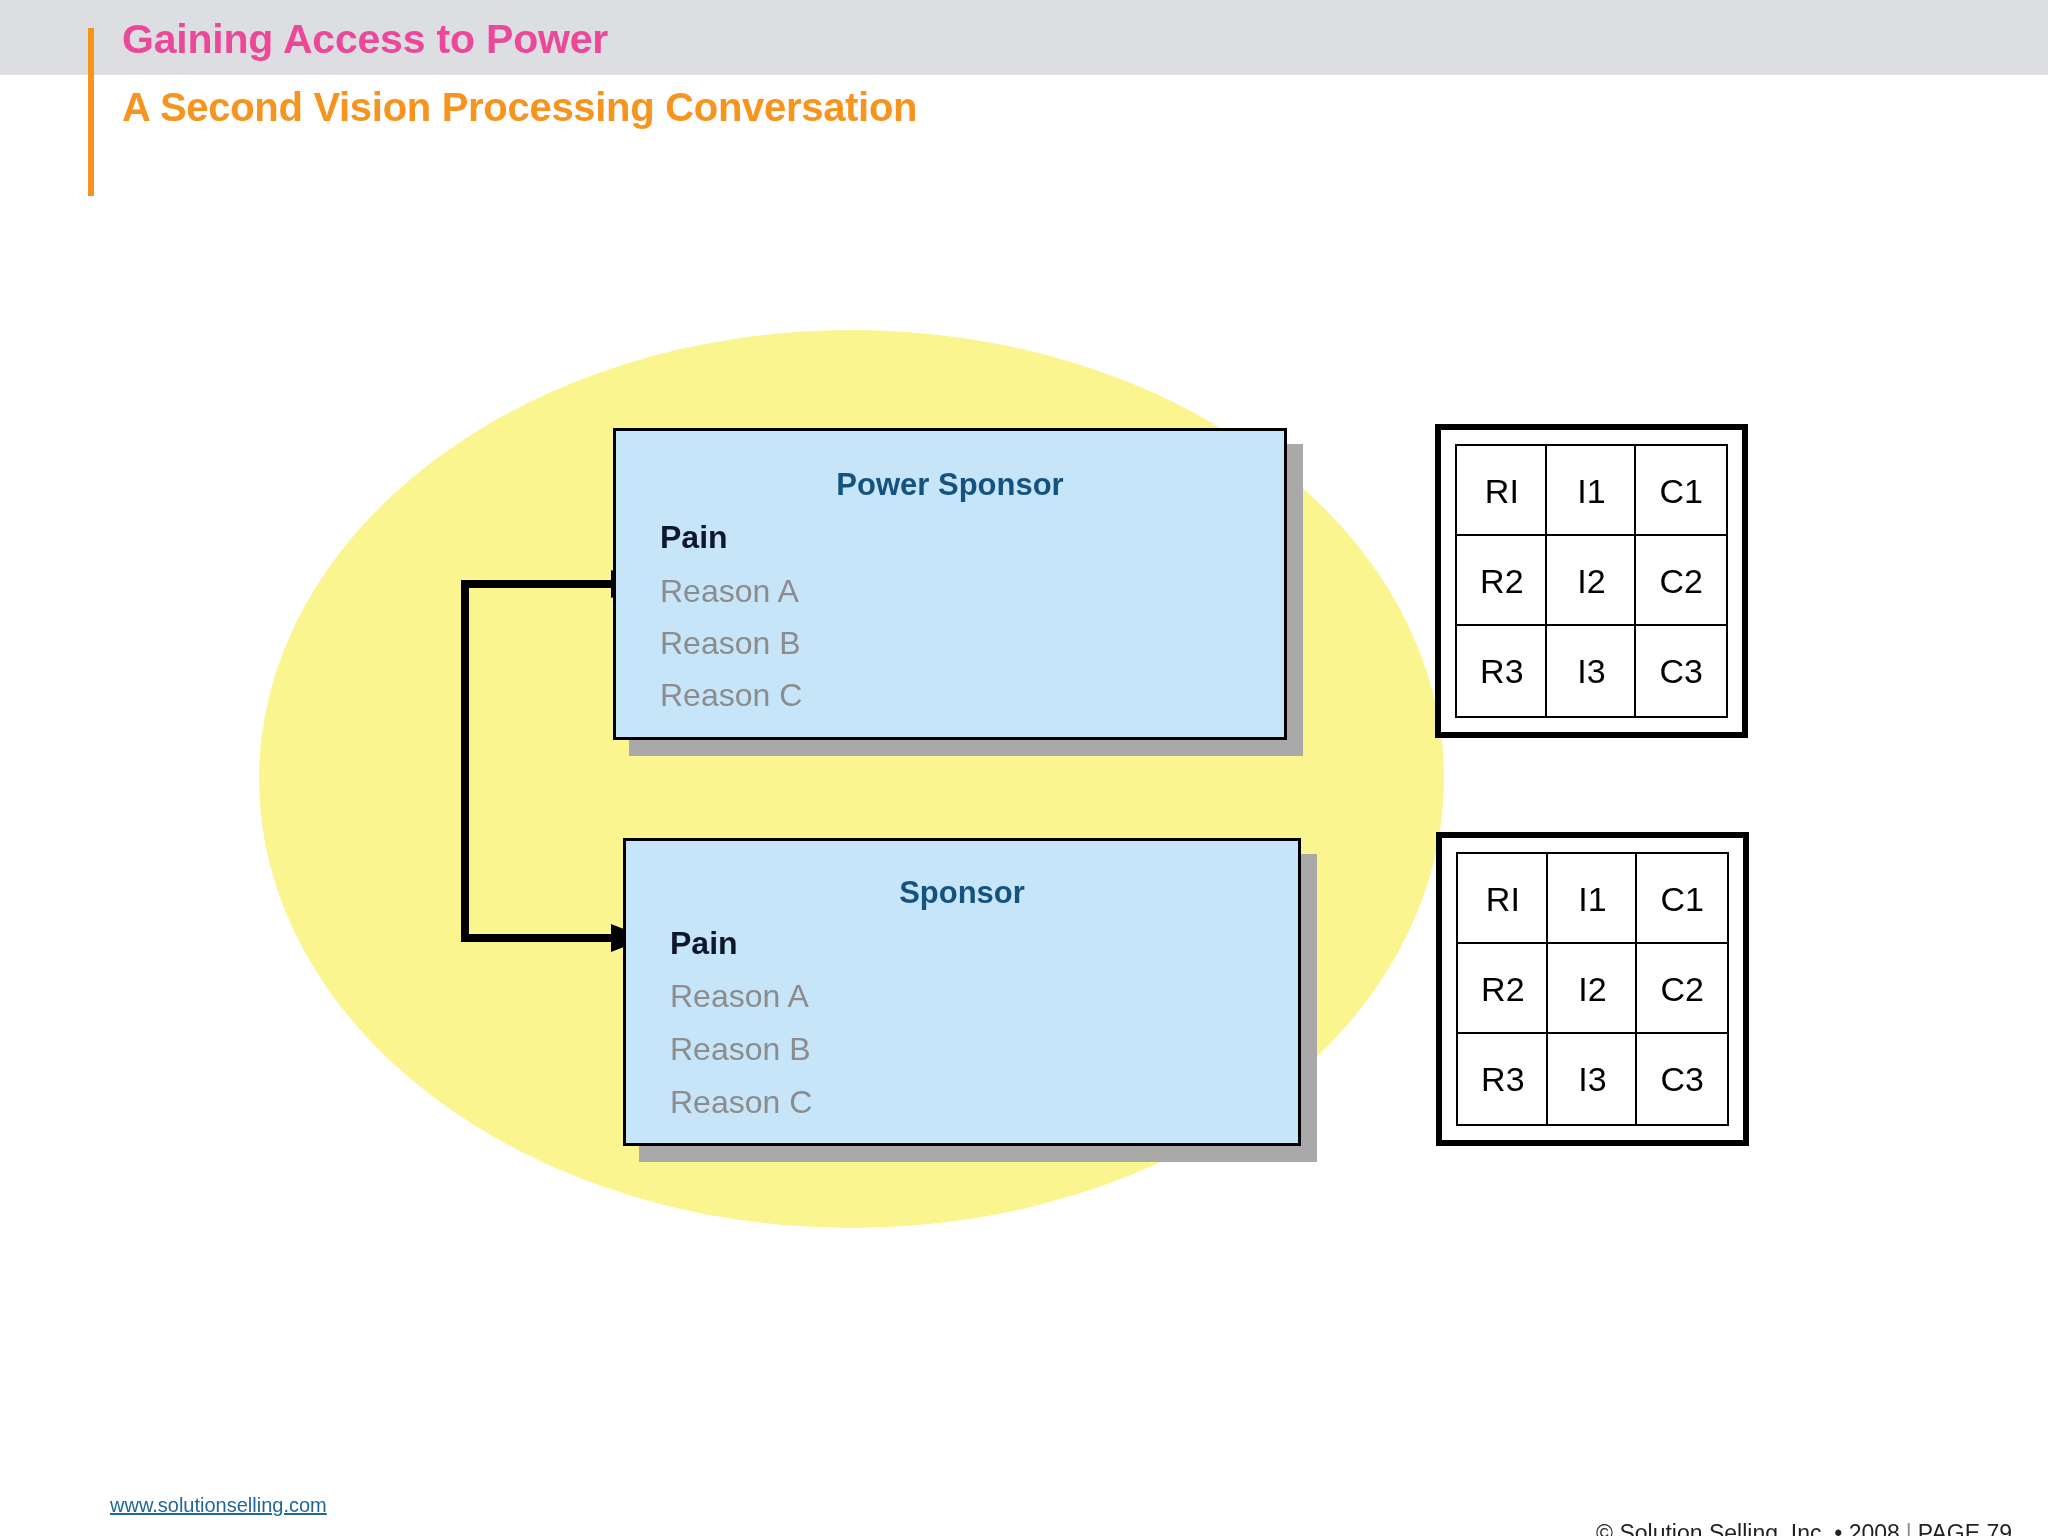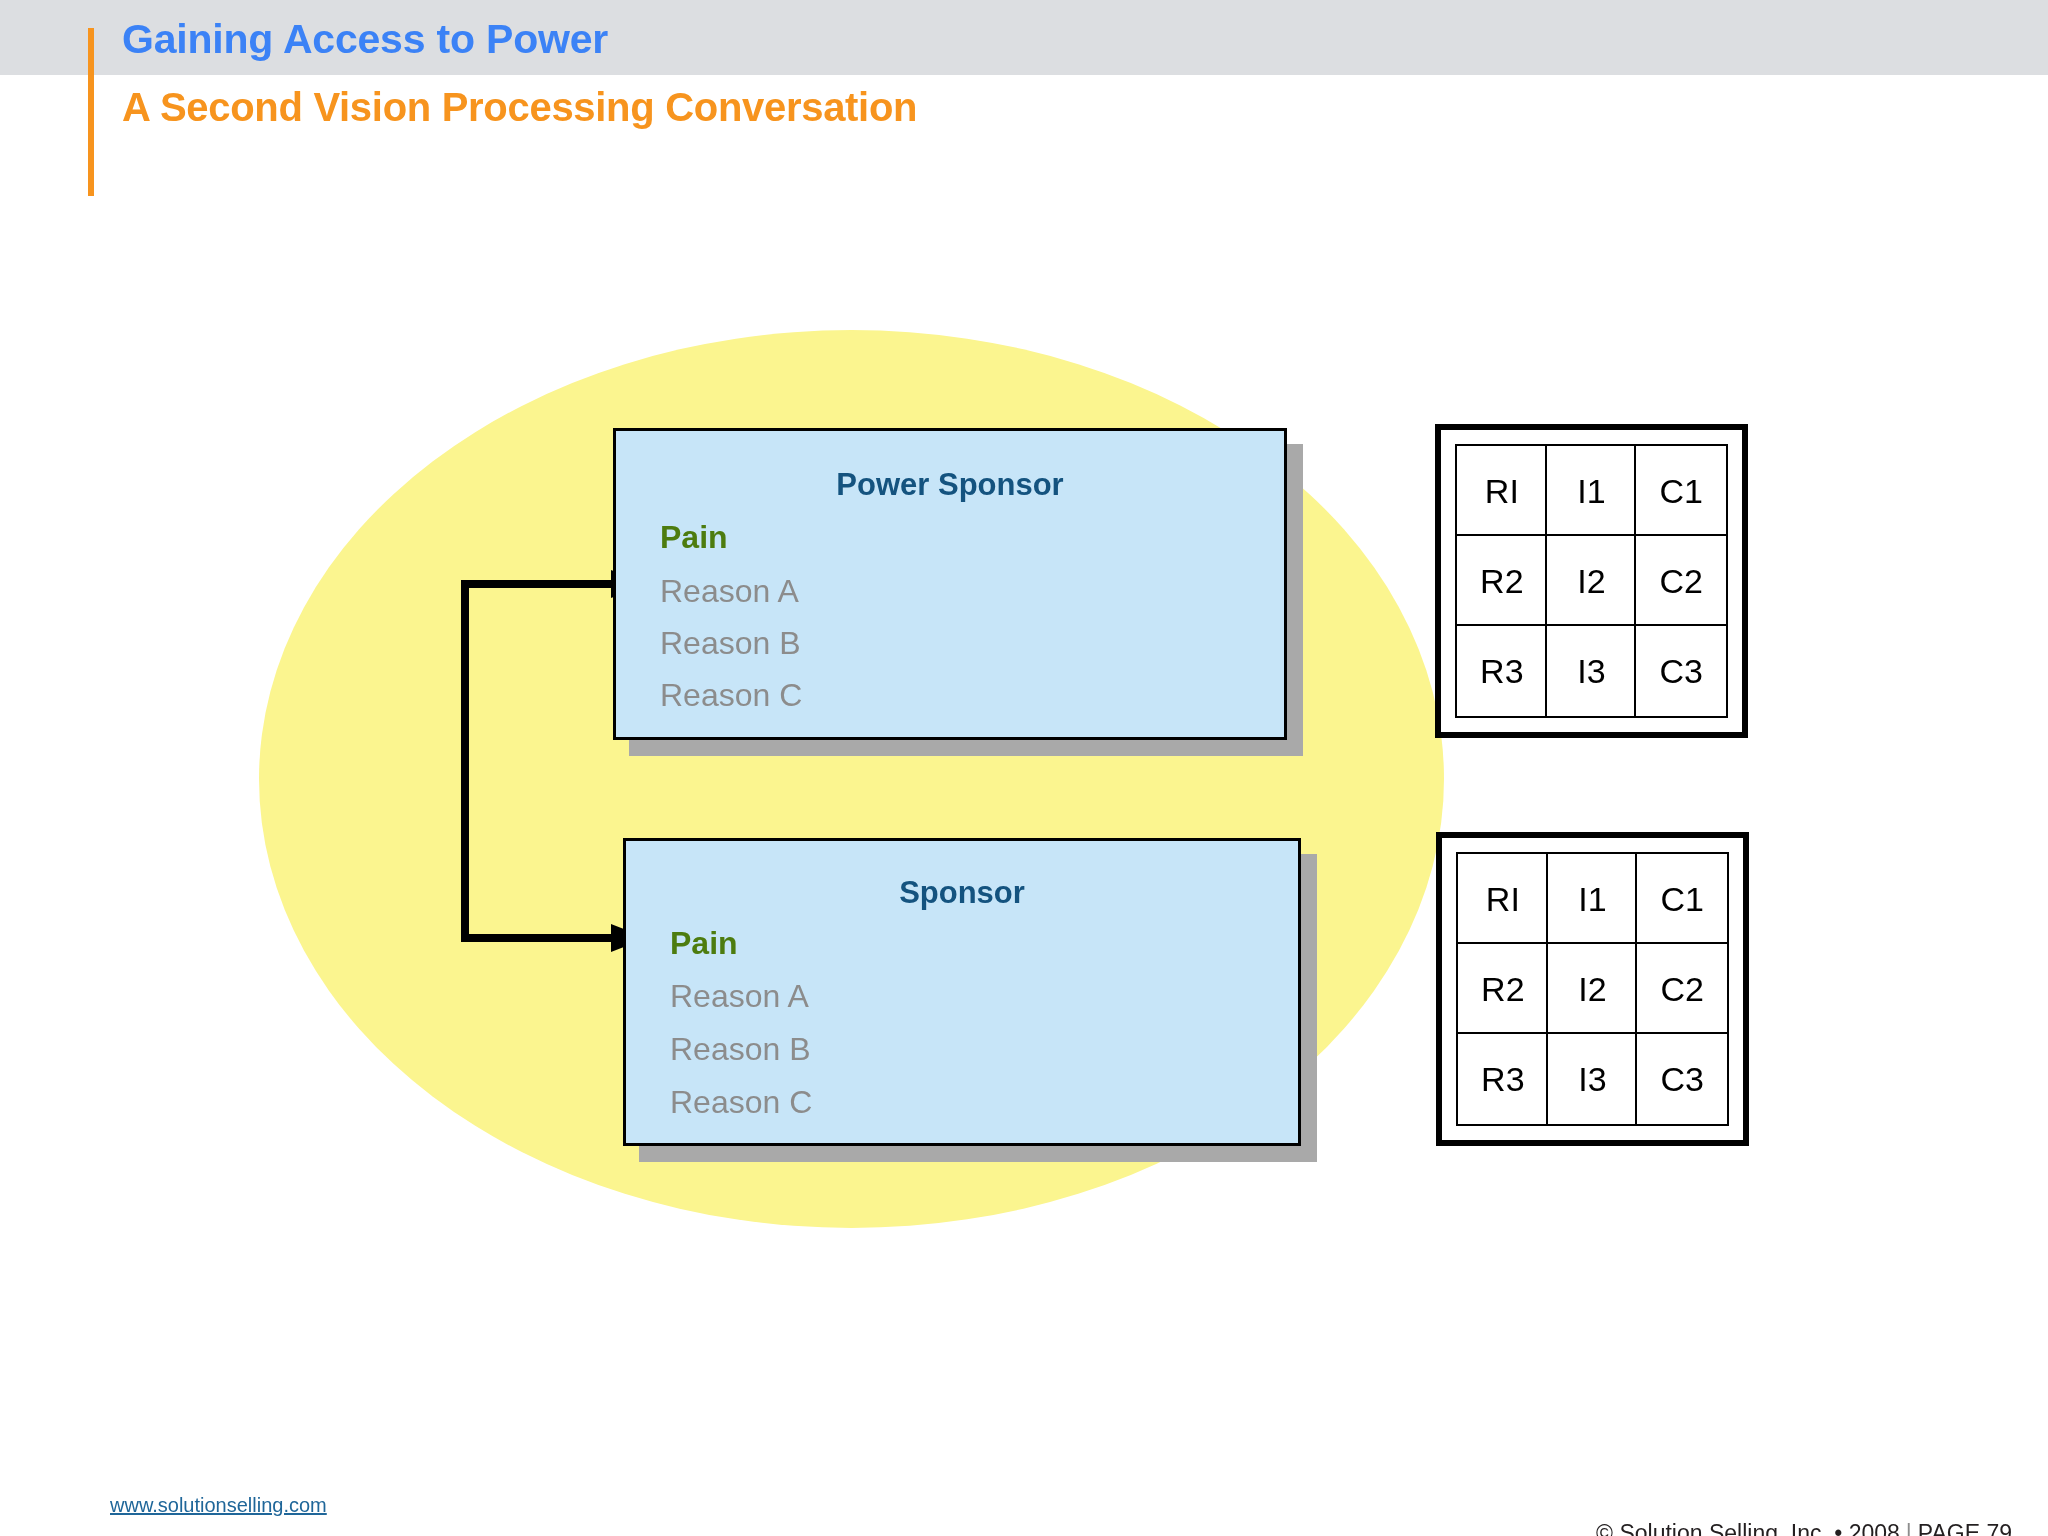"Gaining Access to Power" #page-title { color: #3b82f6 -> #ec4899 }
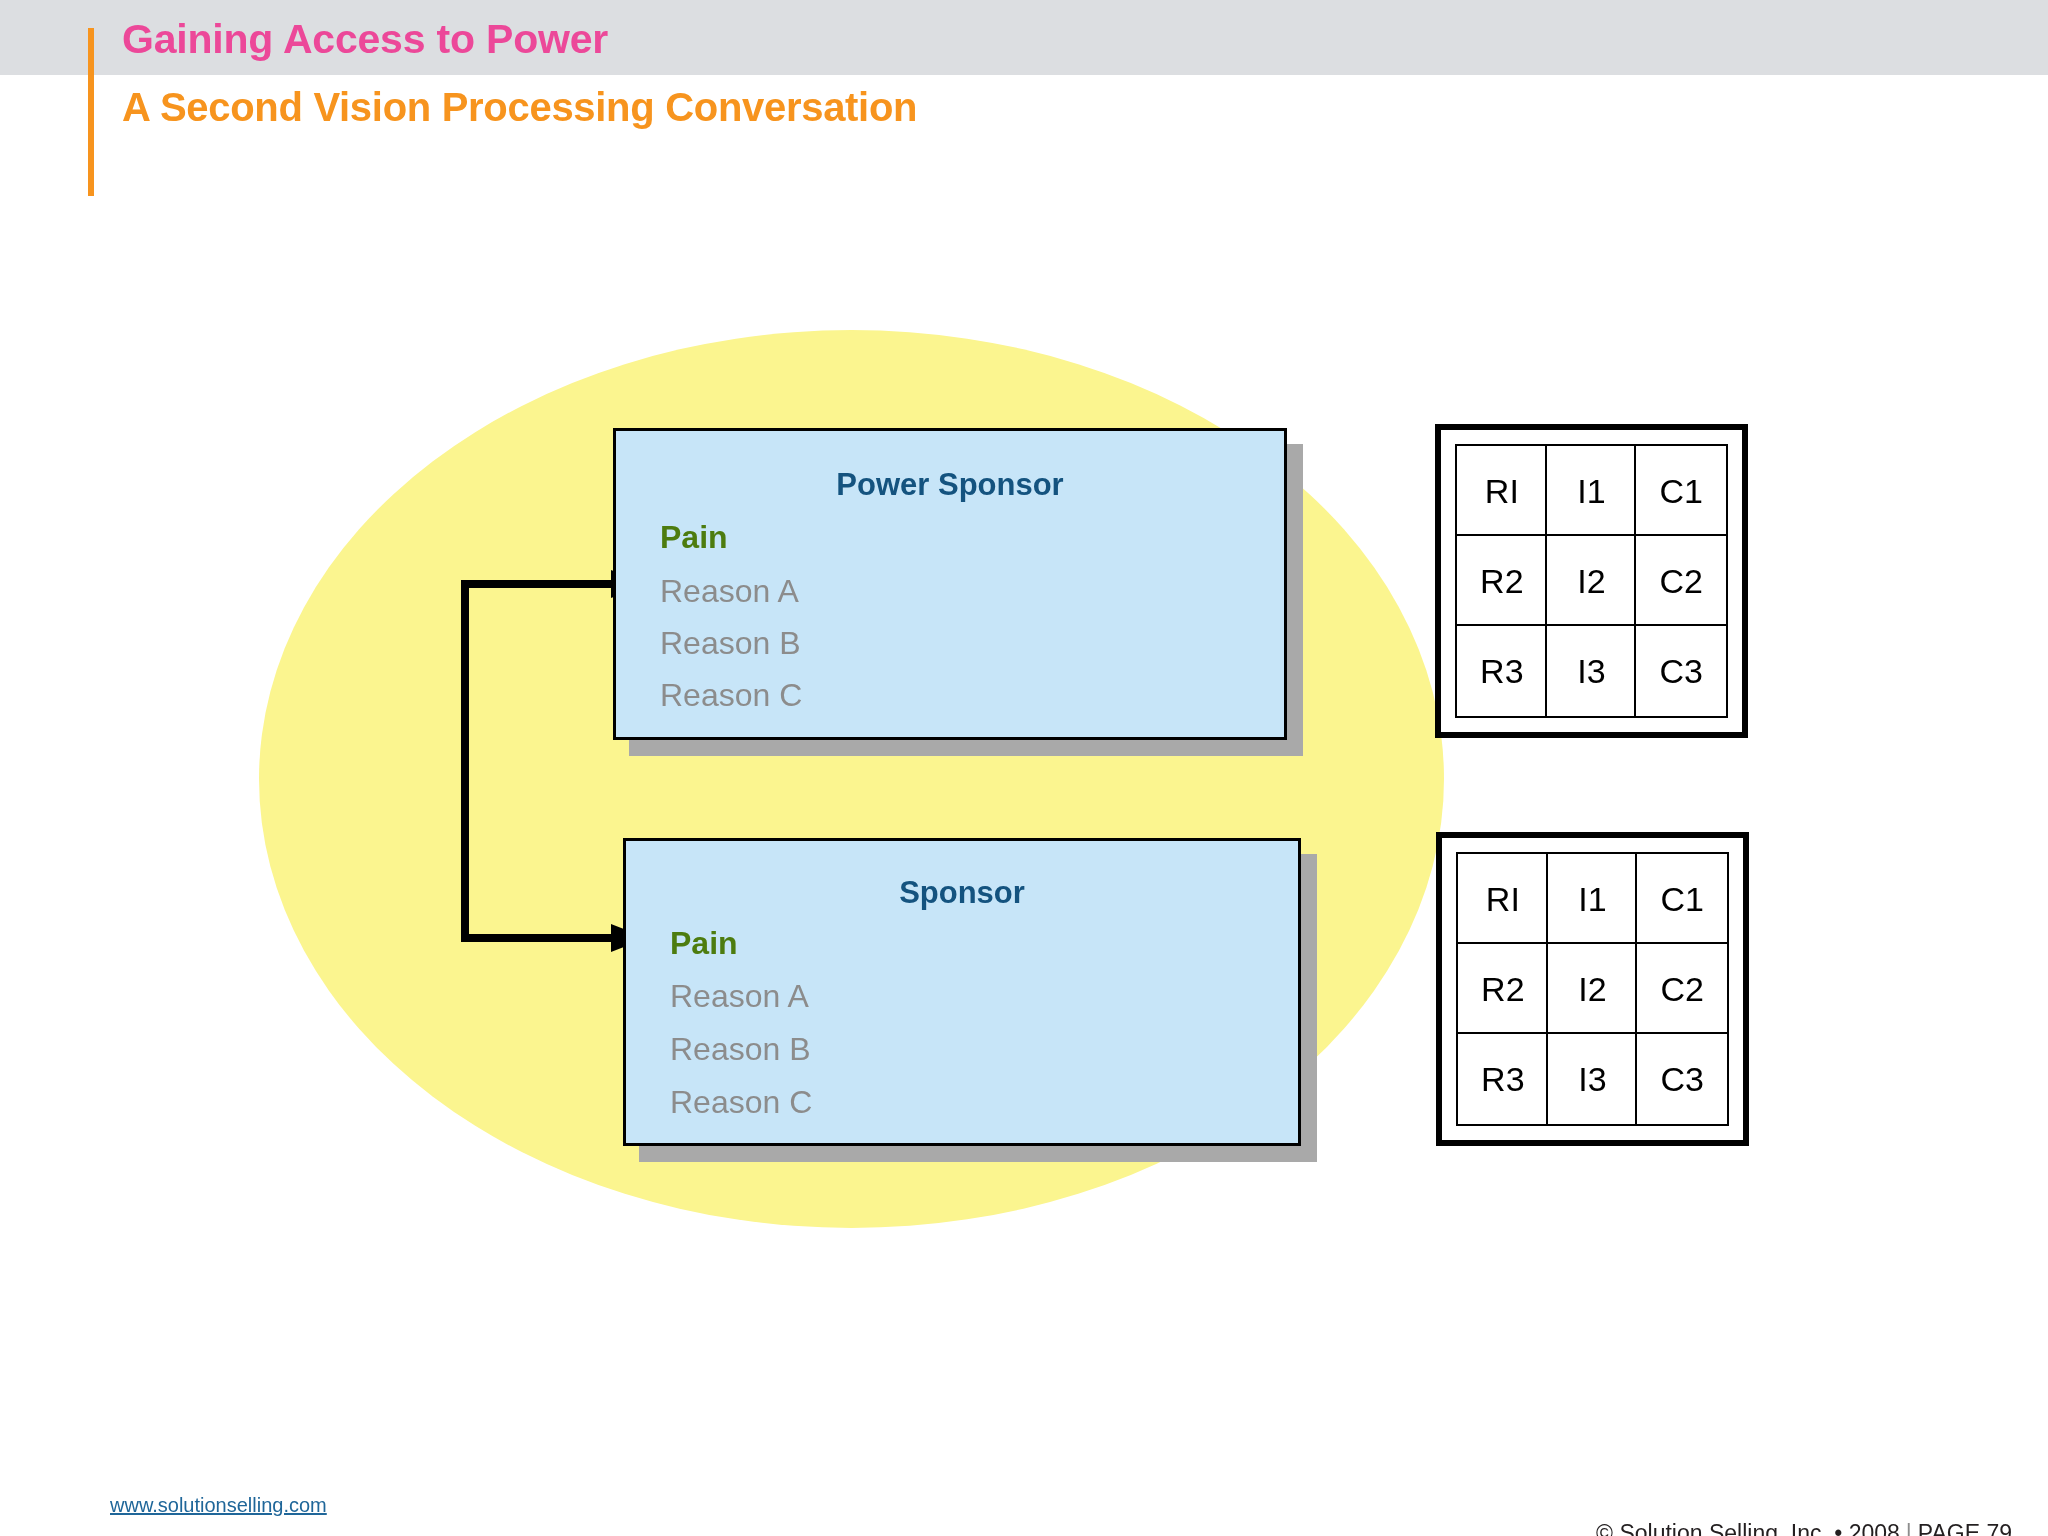"Pain" .persona-pain { color: #4d7c0f -> #0f172a }
